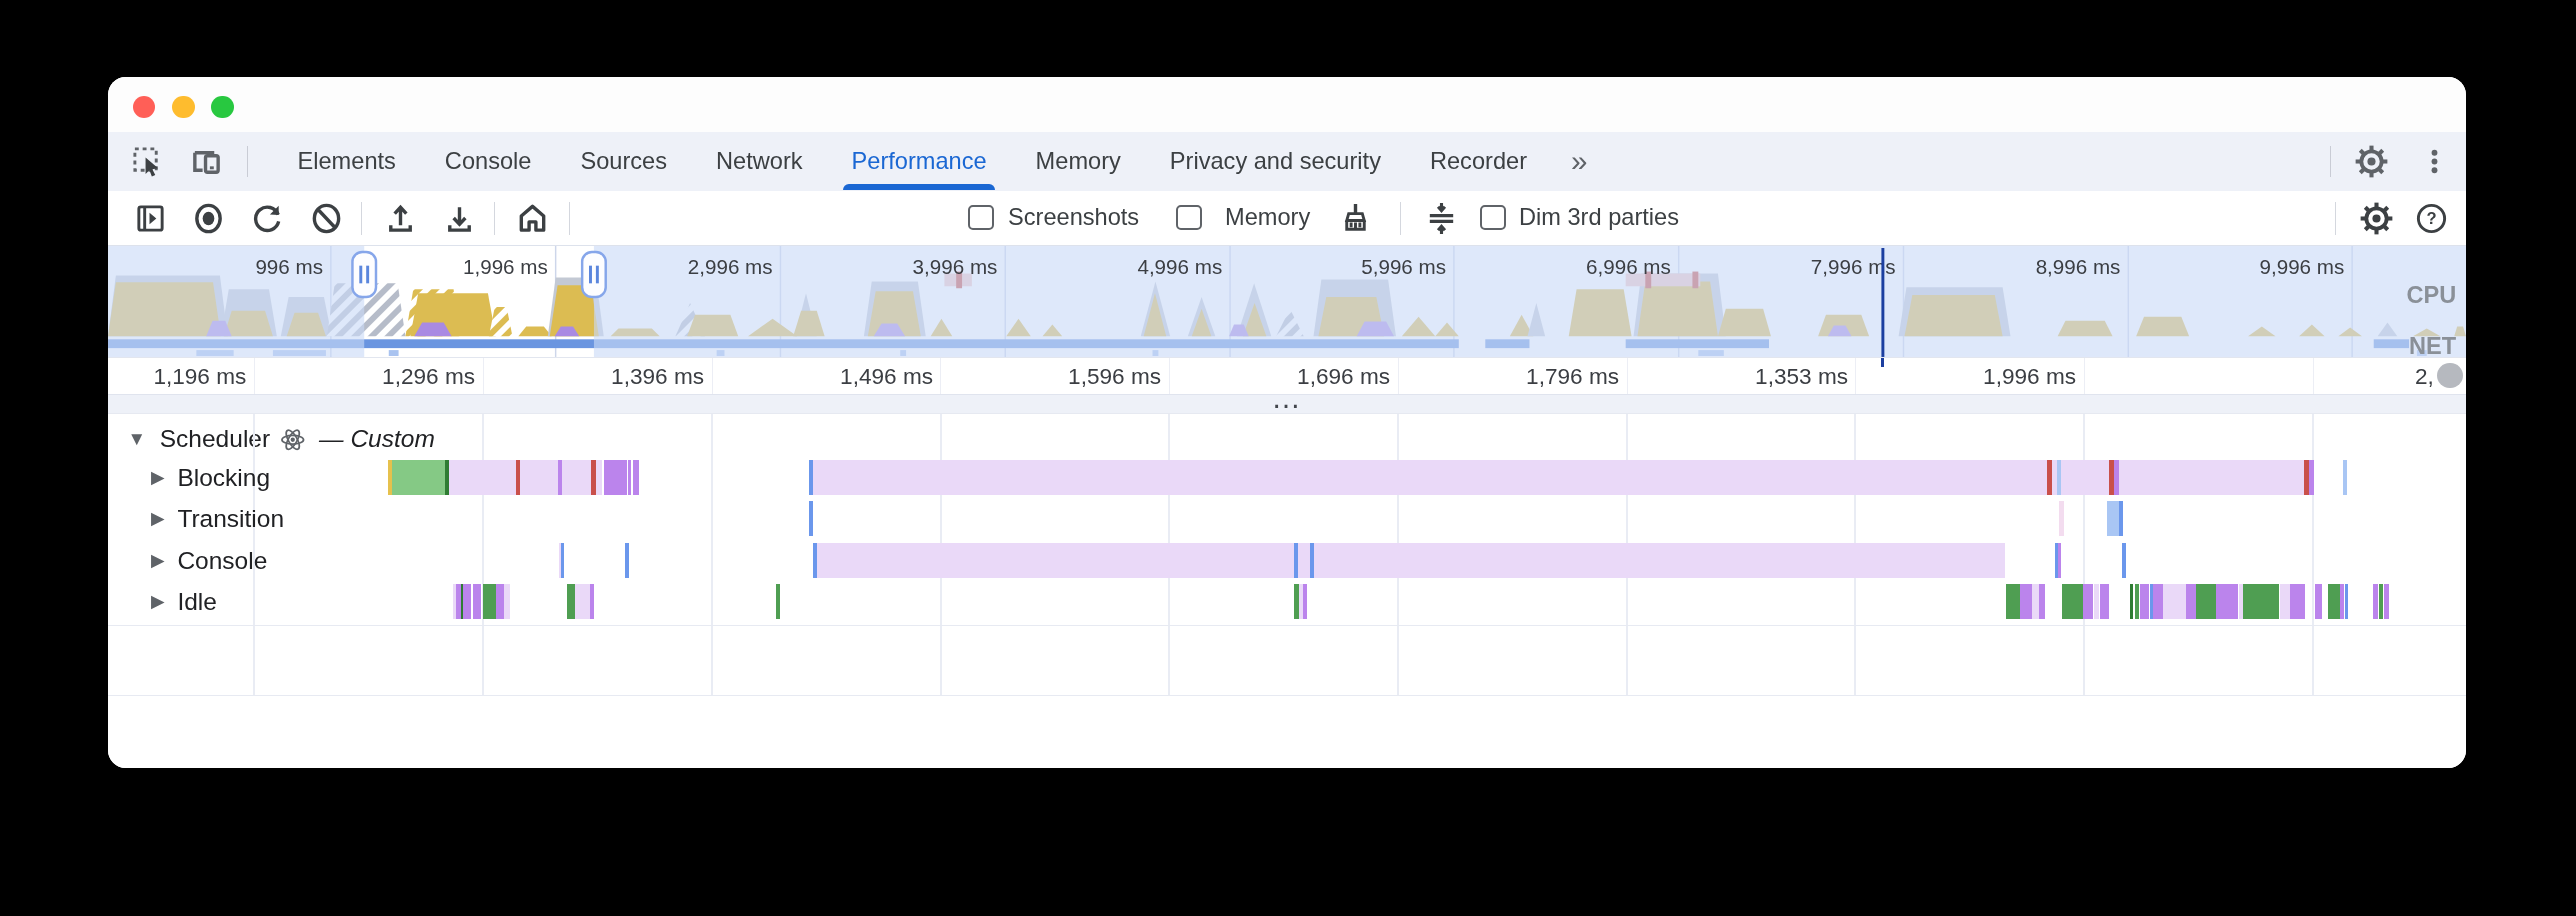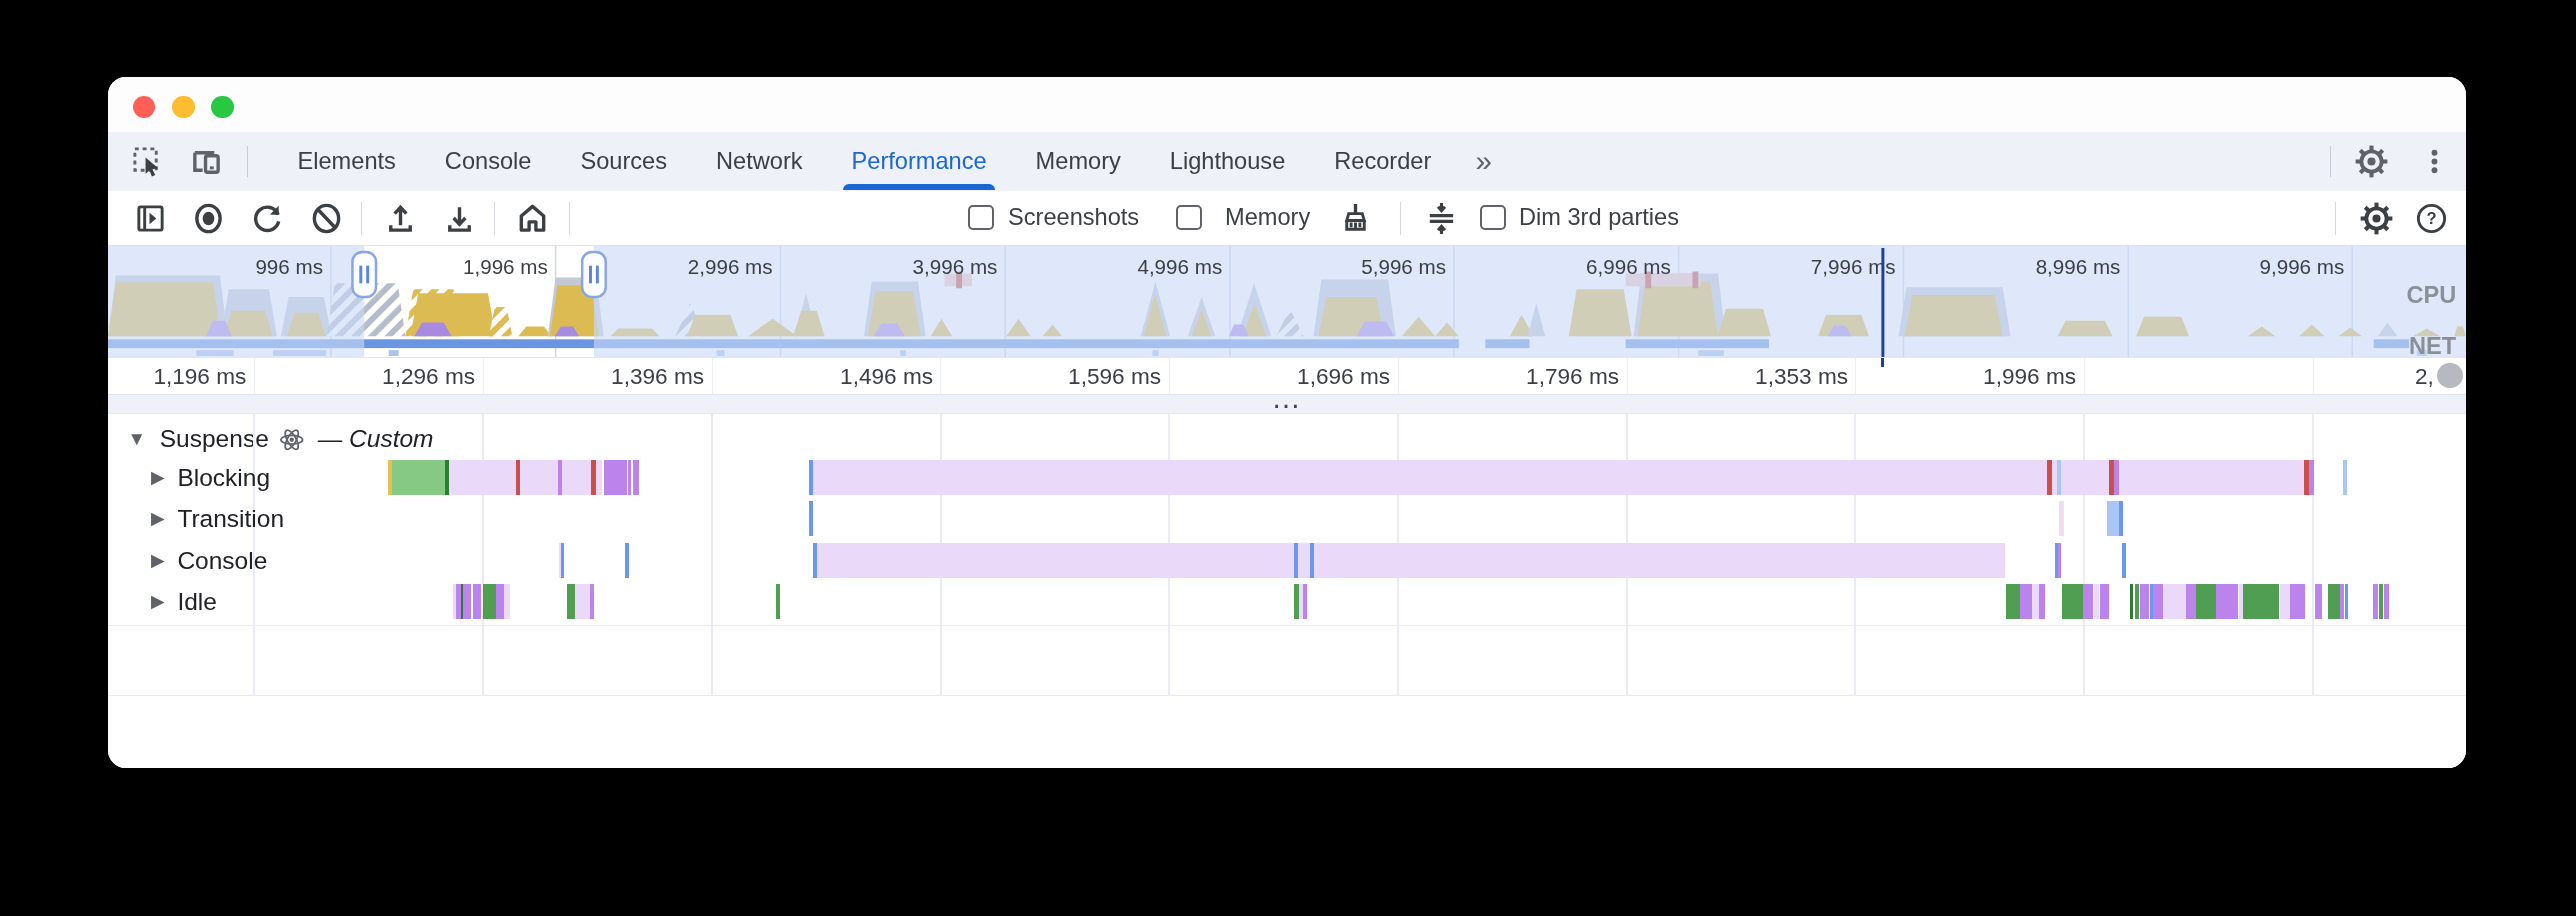"Privacy and security" div.tab { html: none -> <div>Privacy and security</div> }
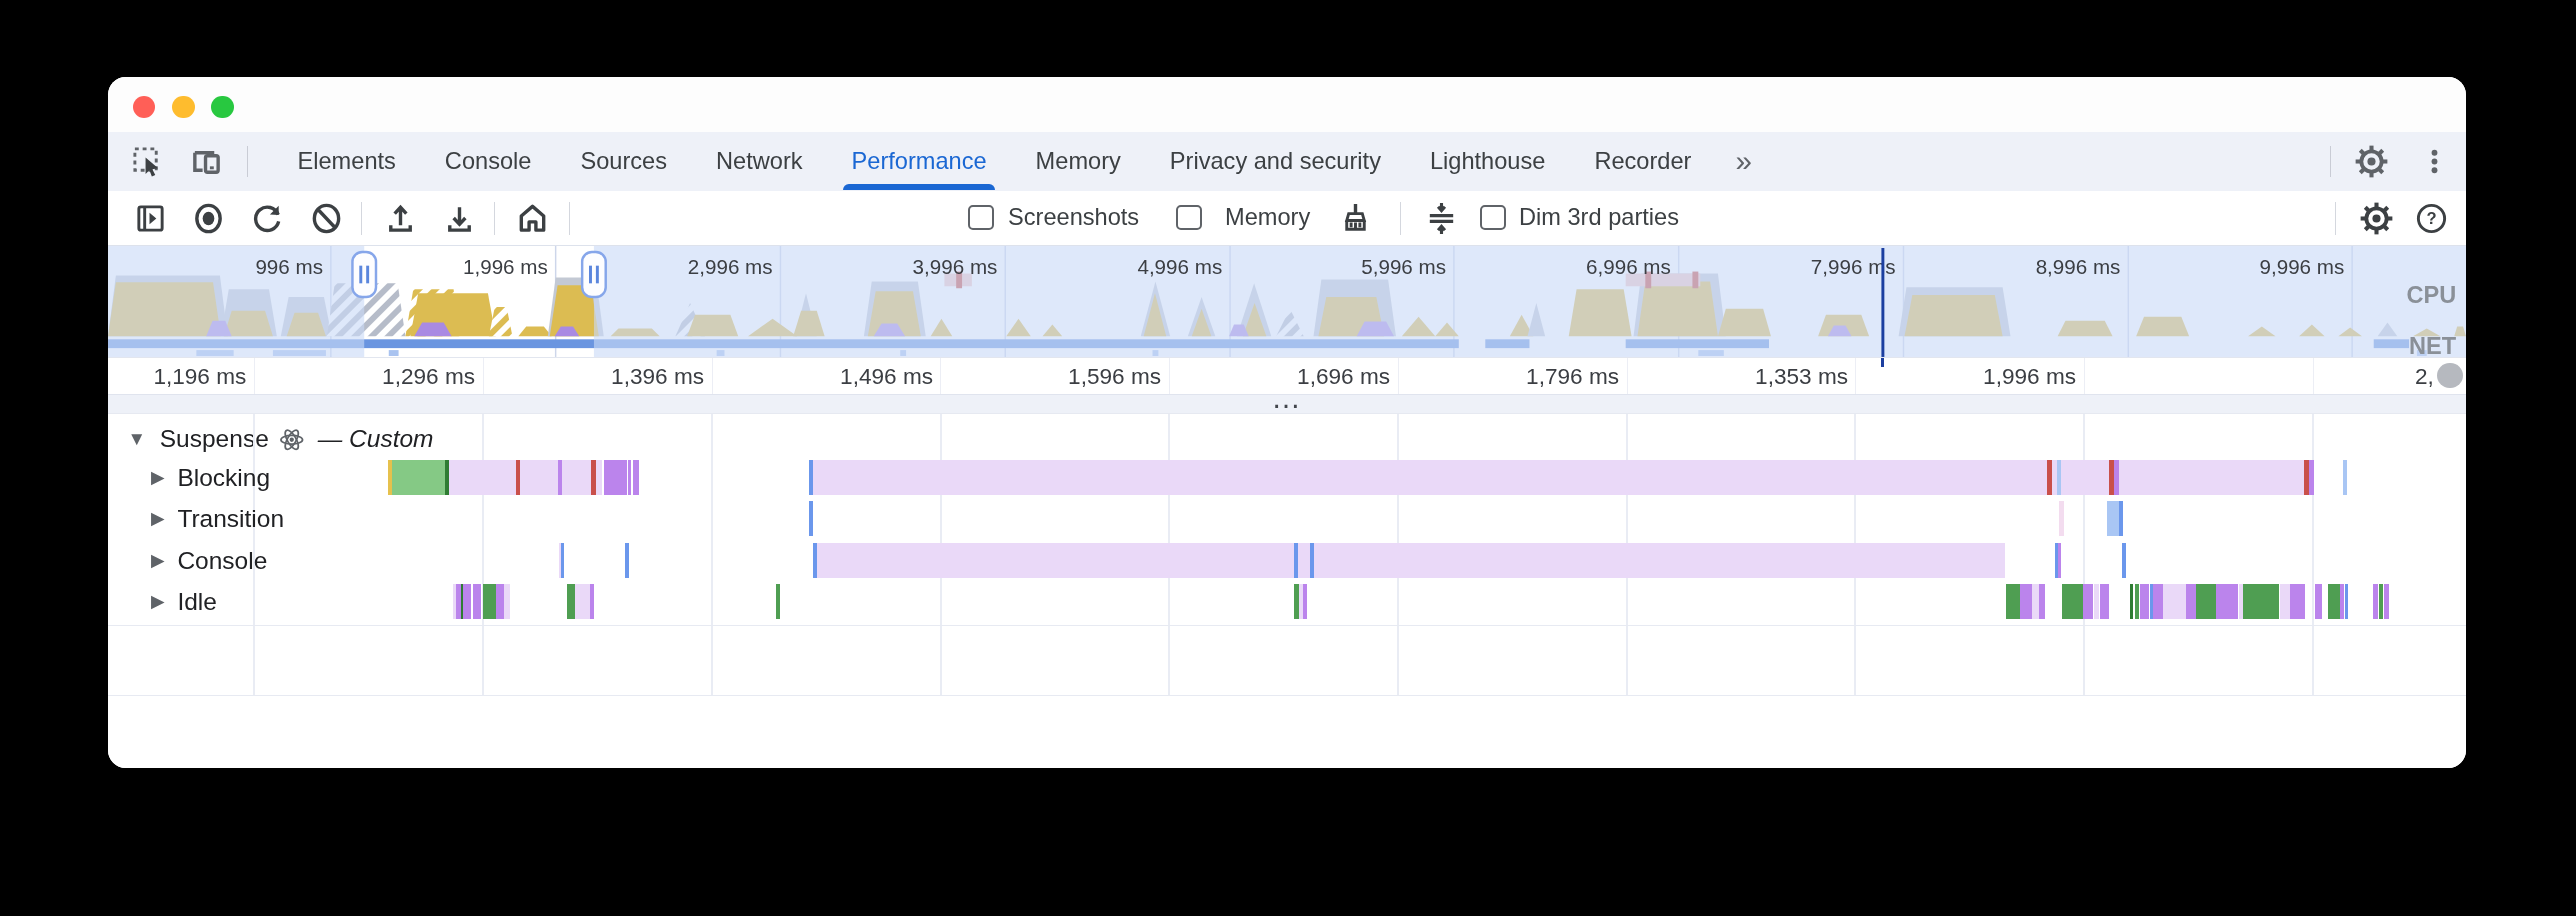"Lighthouse" div.tab { html: <div>Lighthouse</div> -> none }
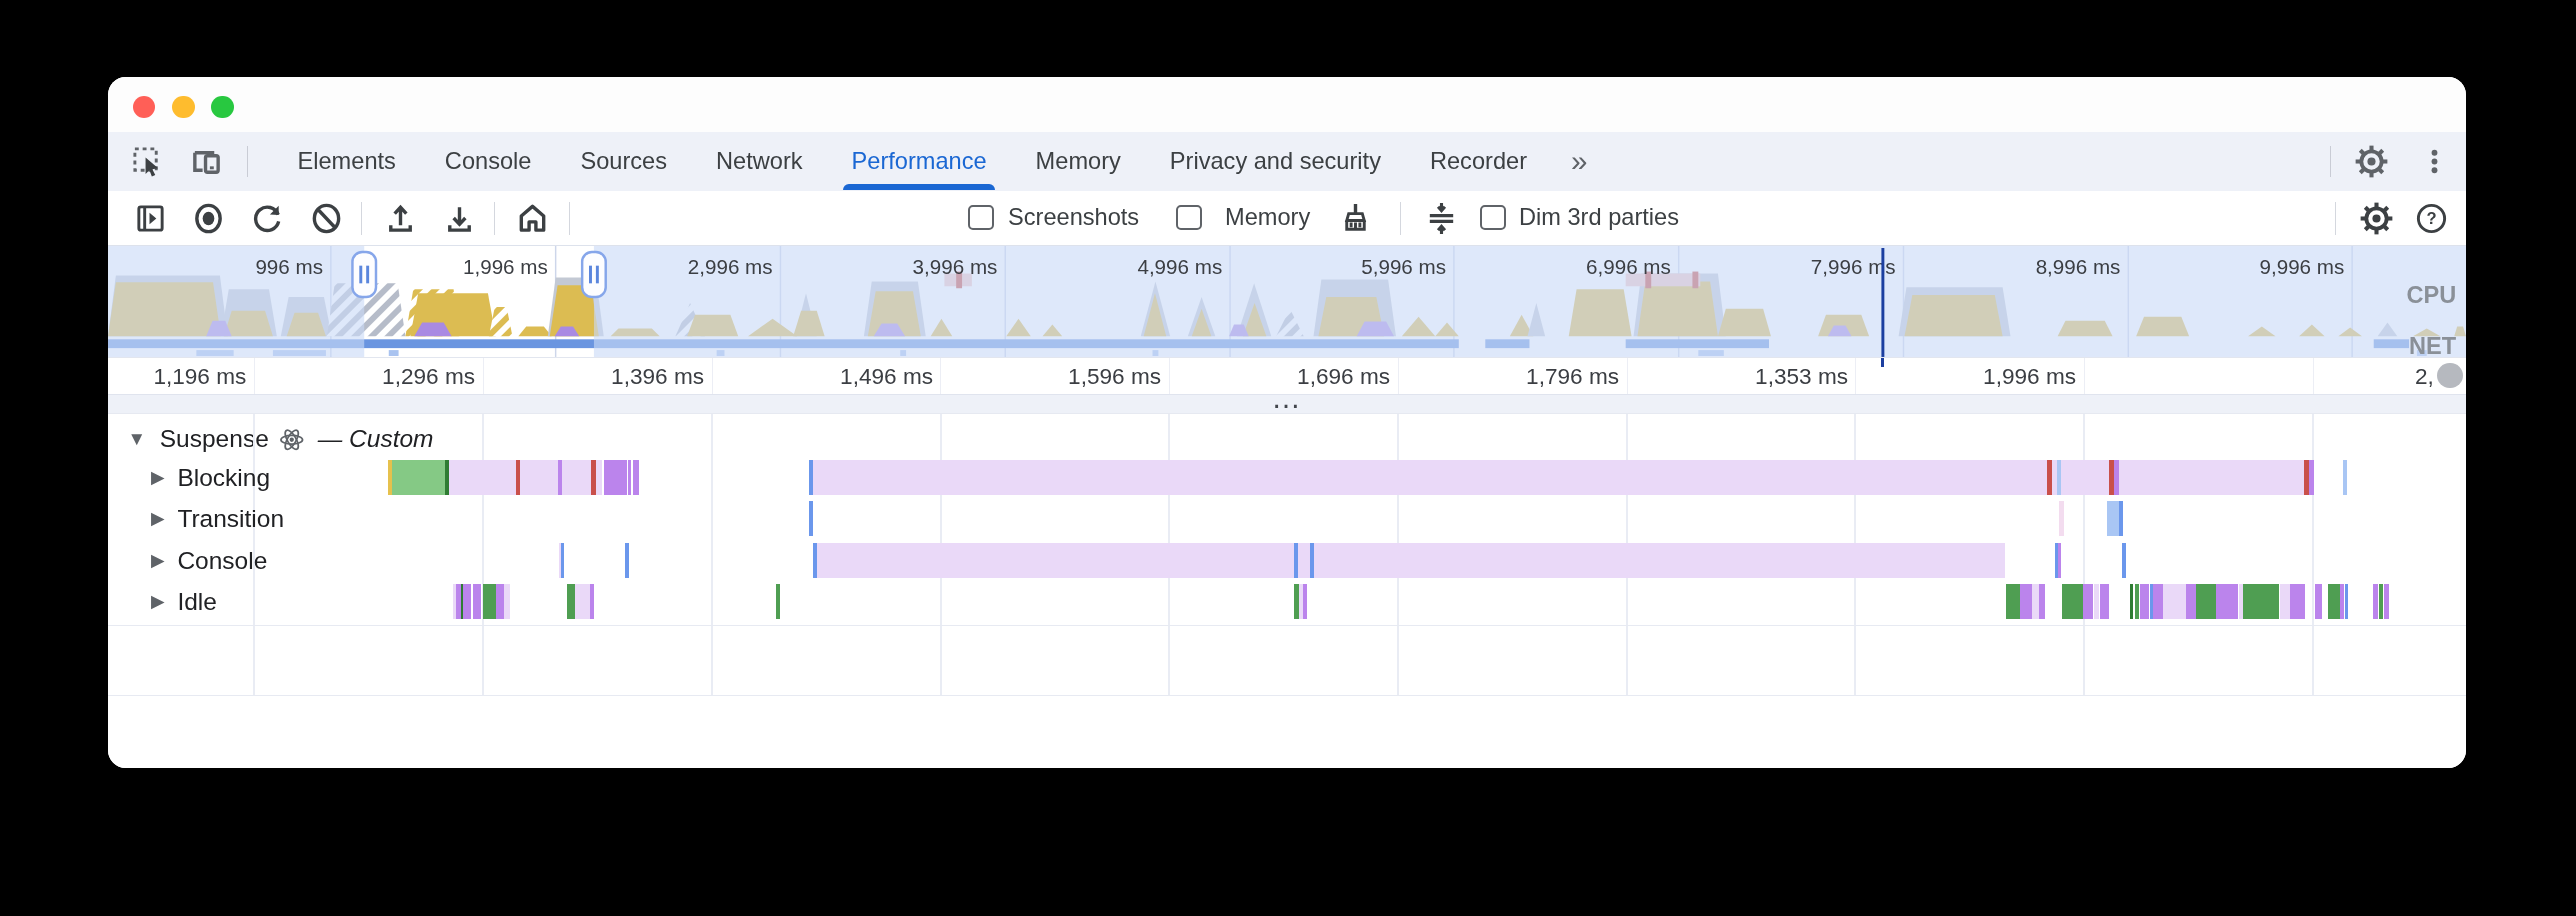"Suspense" span { text: Suspense -> Scheduler }
